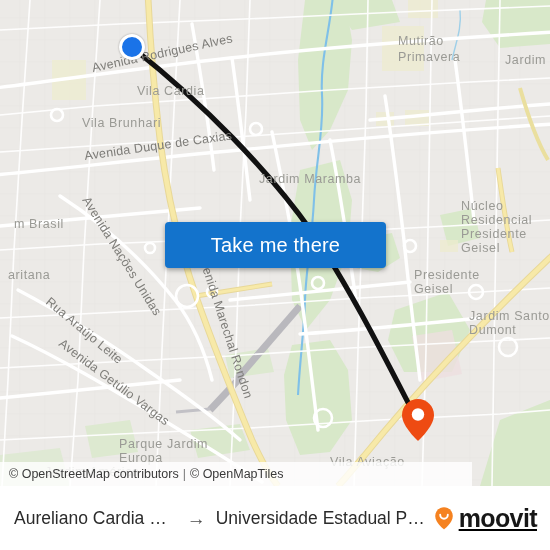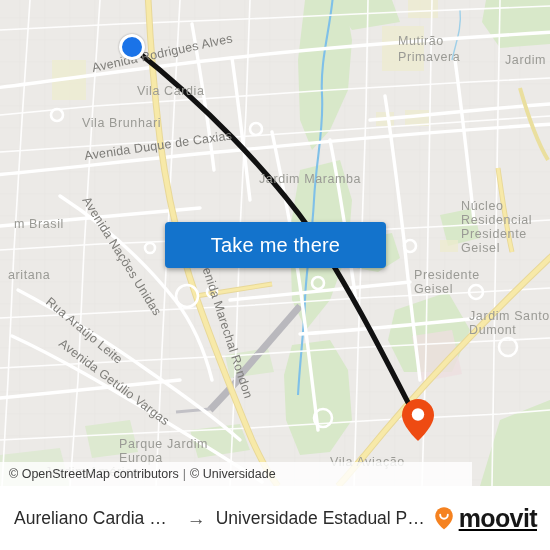"© Universidade" span { text: Universidade -> OpenMapTiles }
